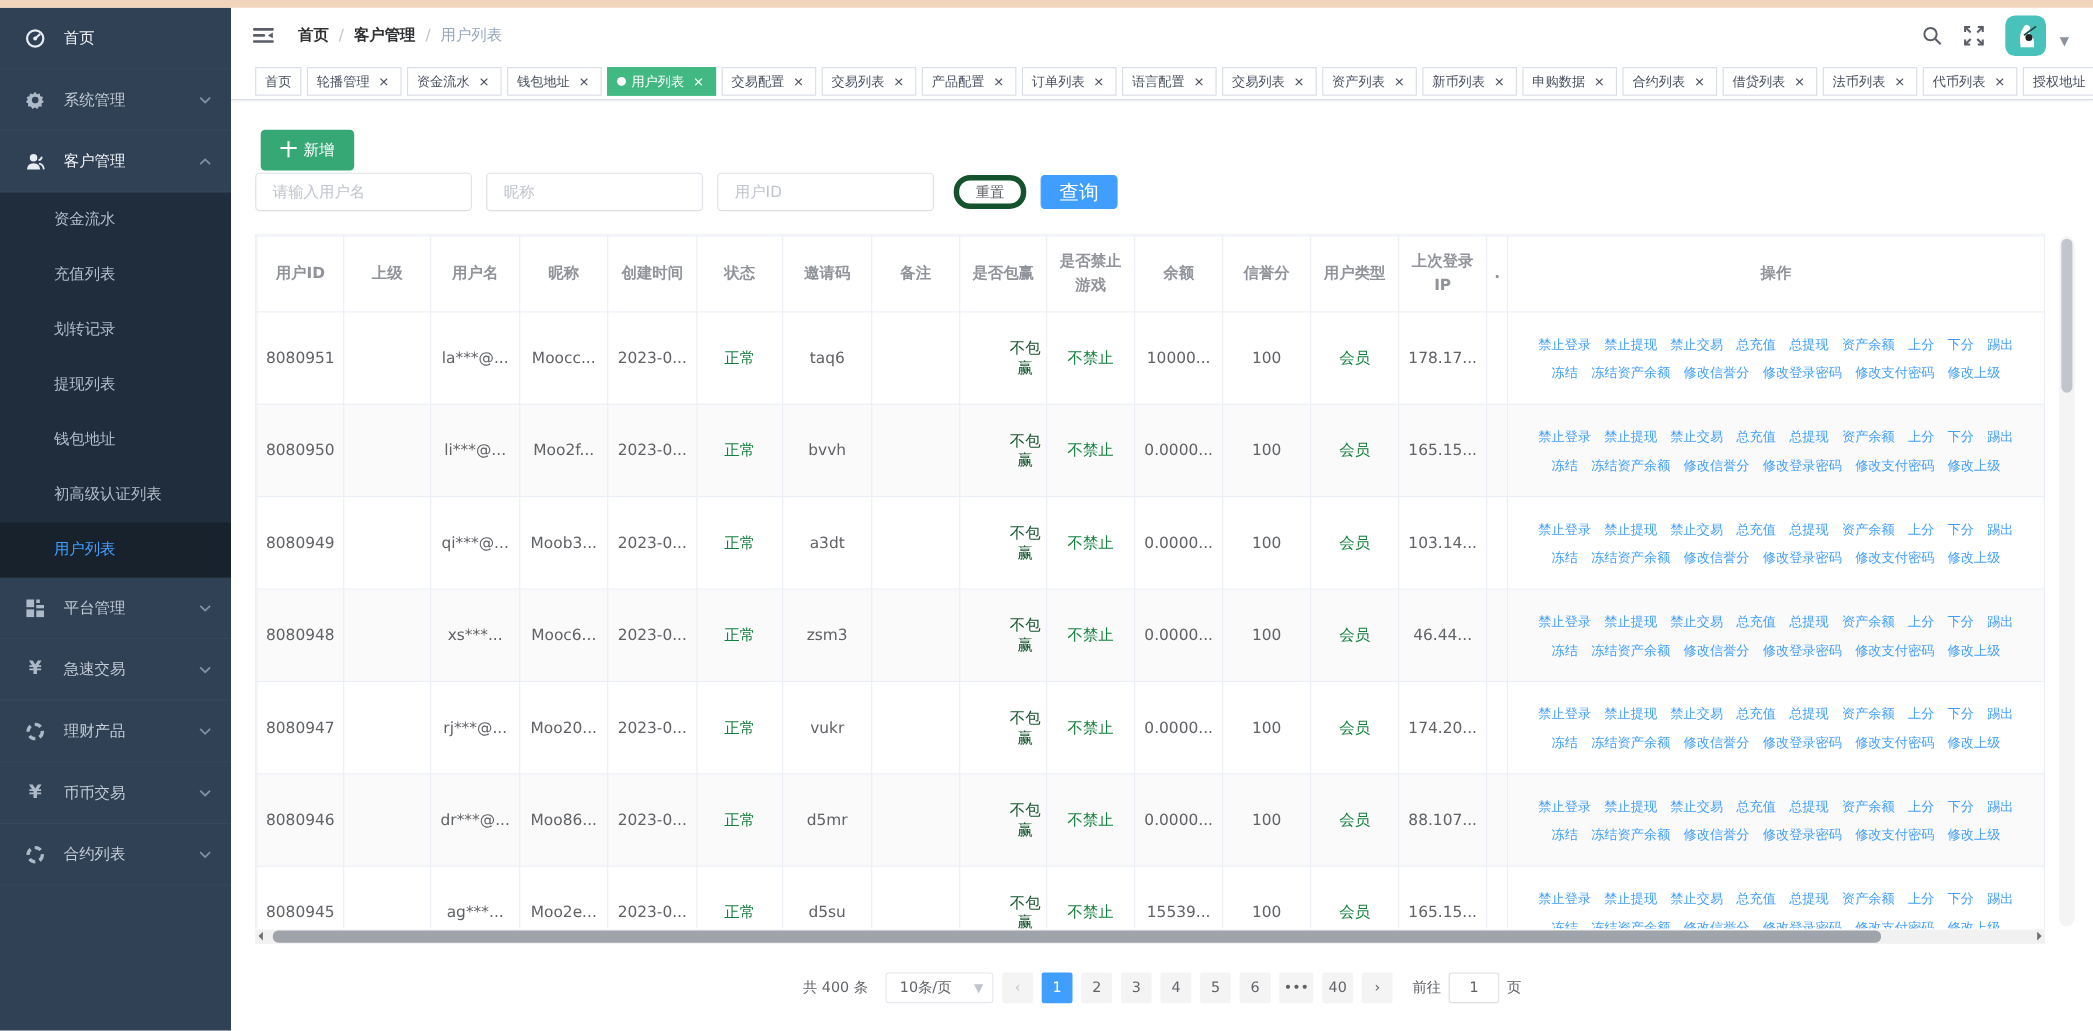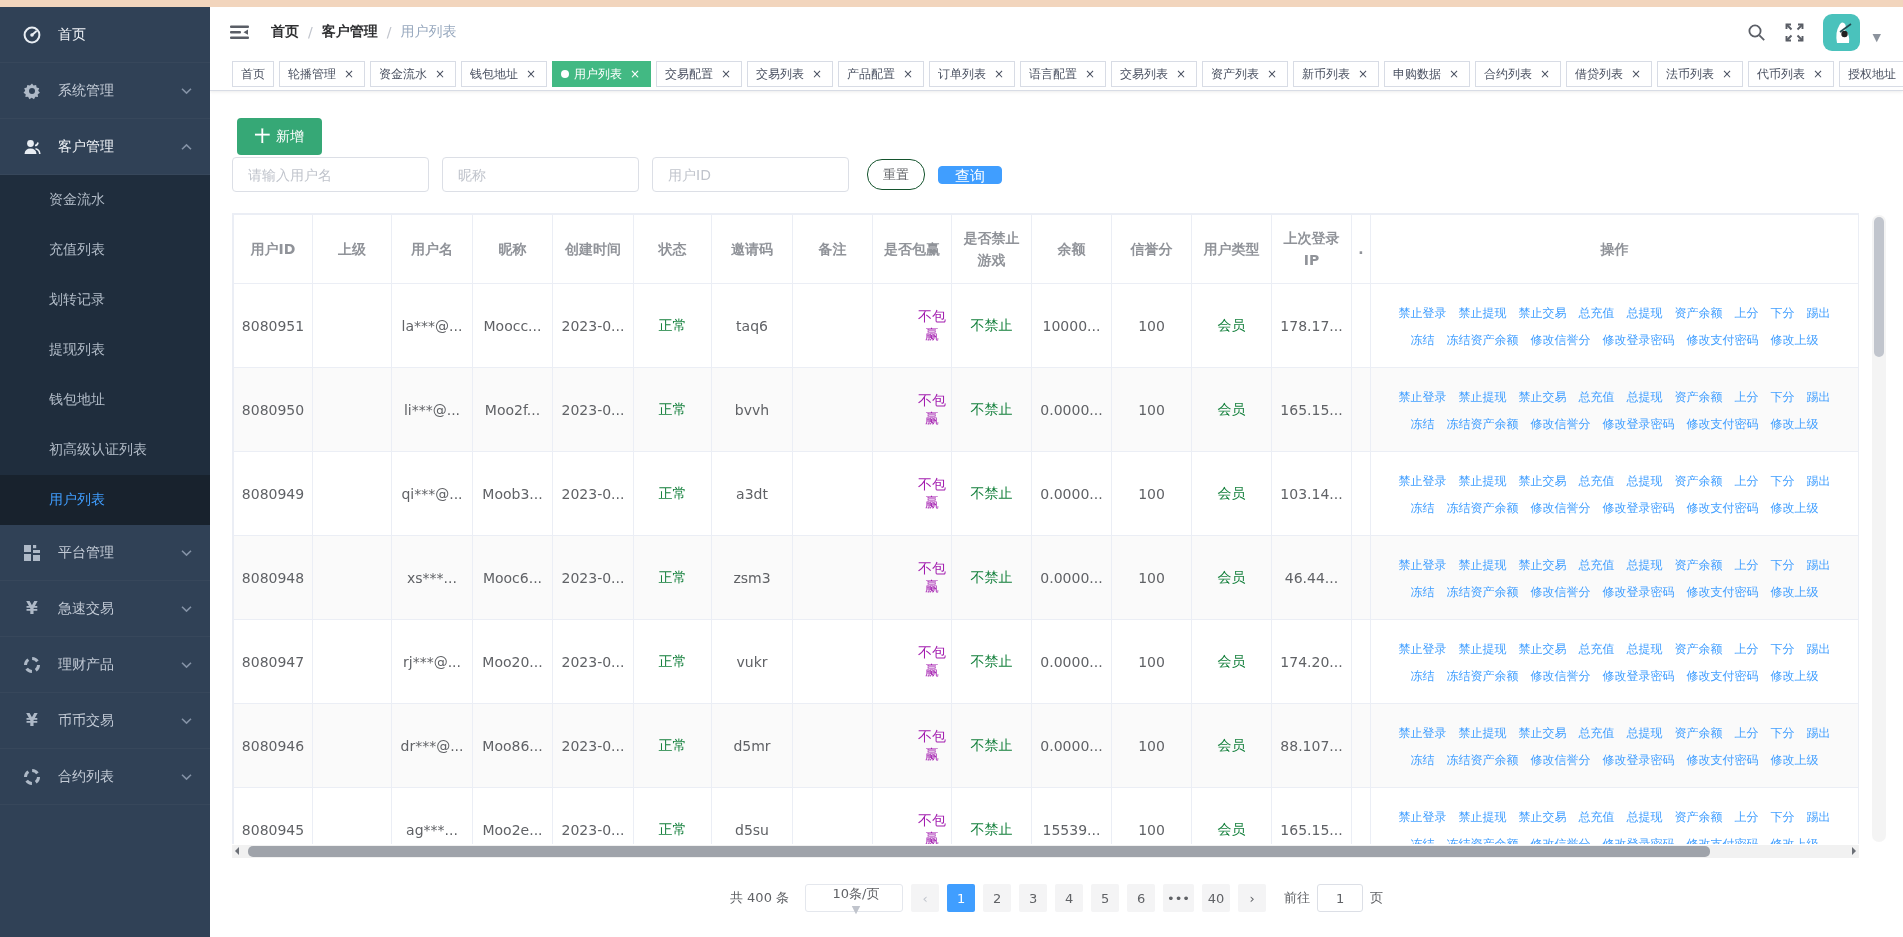"重置" .btn-reset { border: 1px solid #14532d -> 5px solid #14532d }
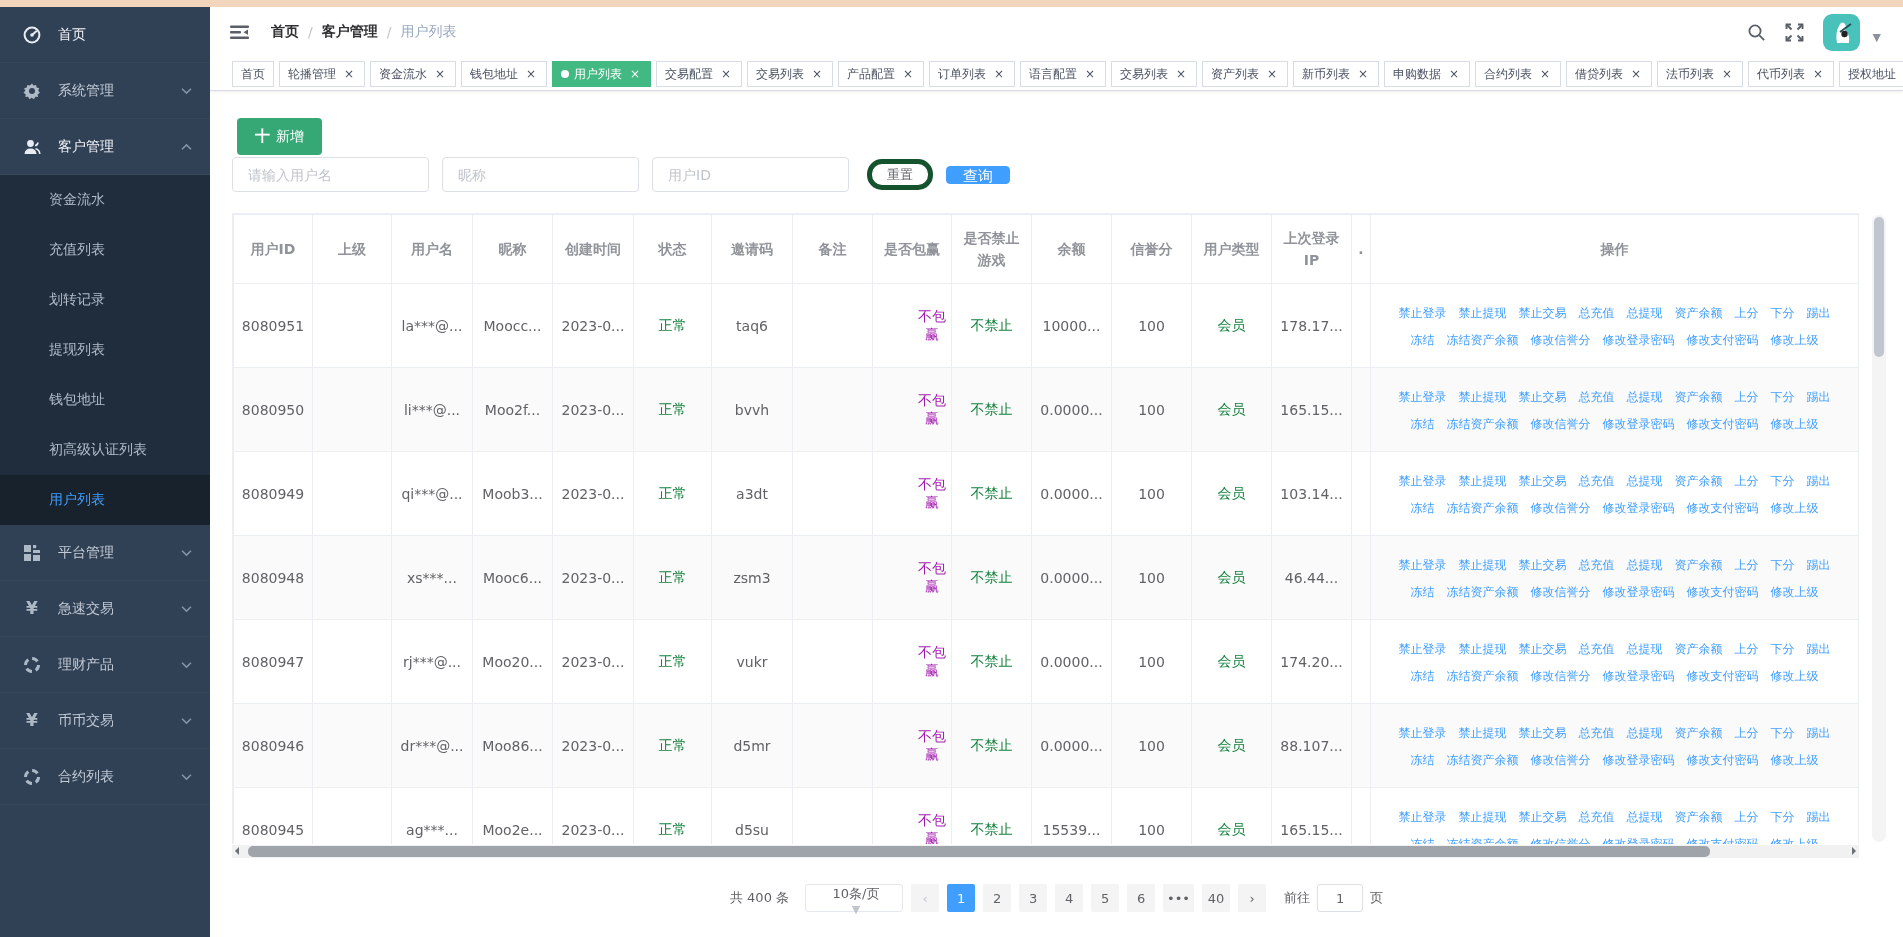"查询" .btn-query { font-size: 15px -> 18px; height: 18px -> 31px }
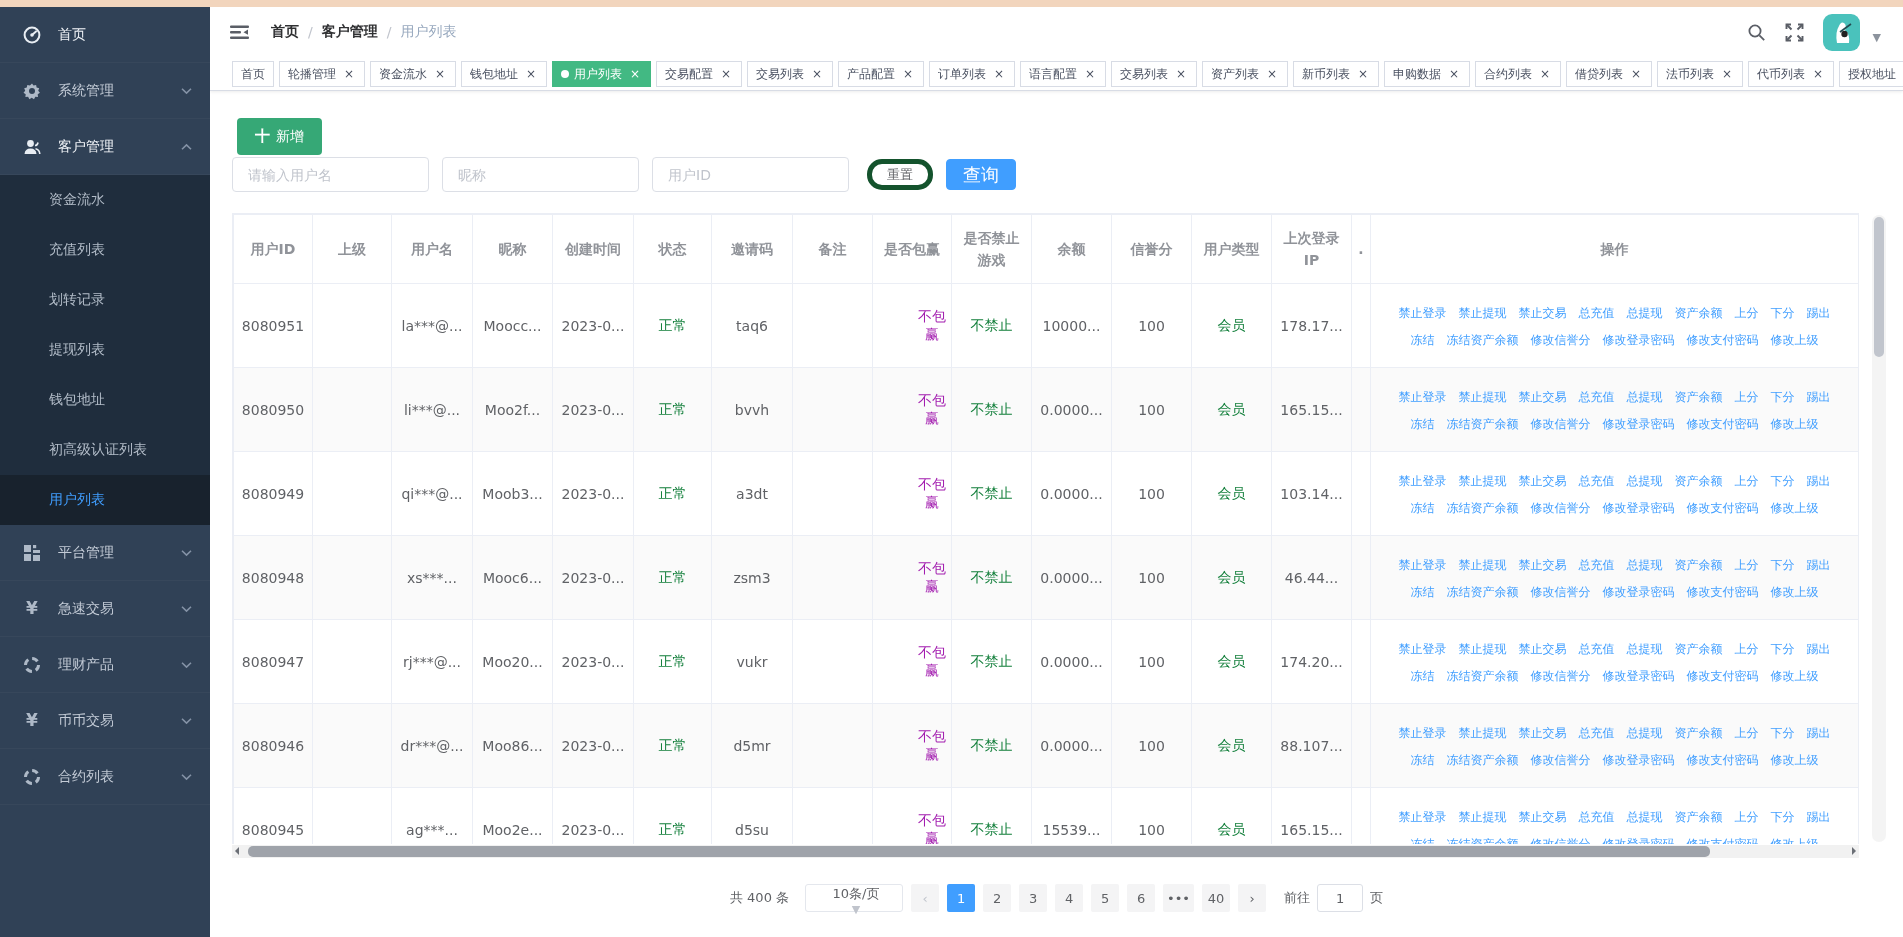"不包赢" .c-red { color: #a21caf -> #14532d }
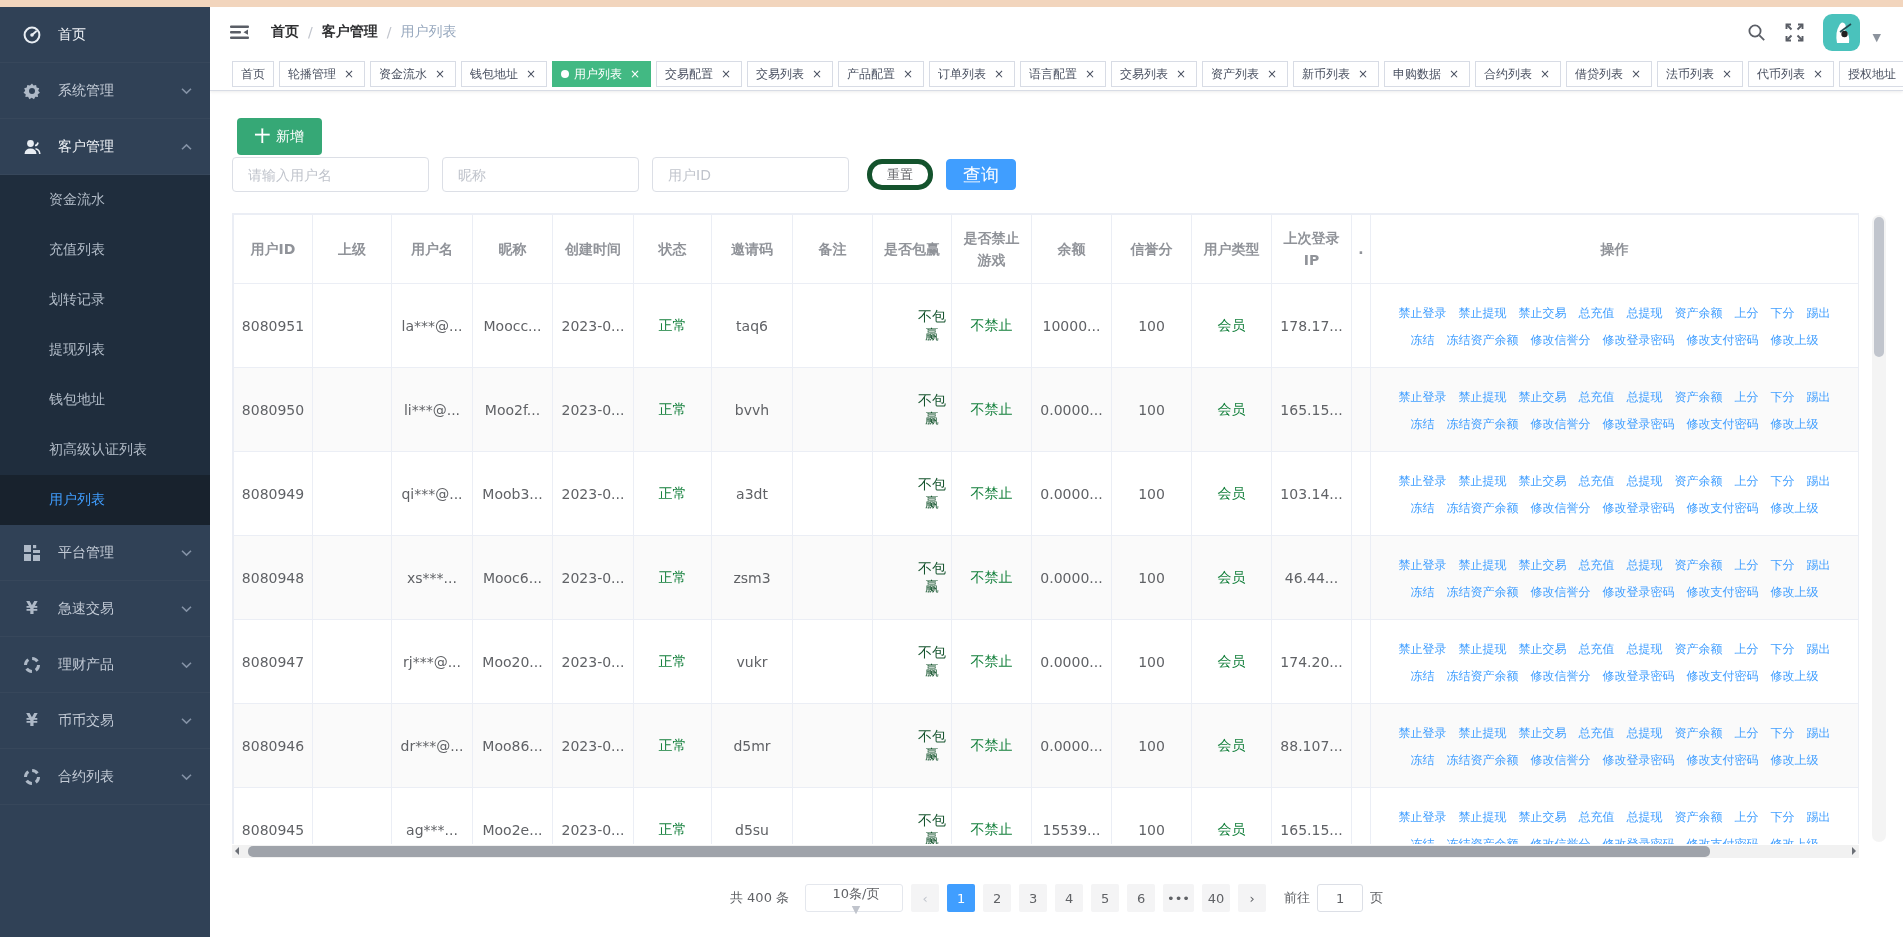"10条/页" .pg-size { flex-direction: column -> none }
